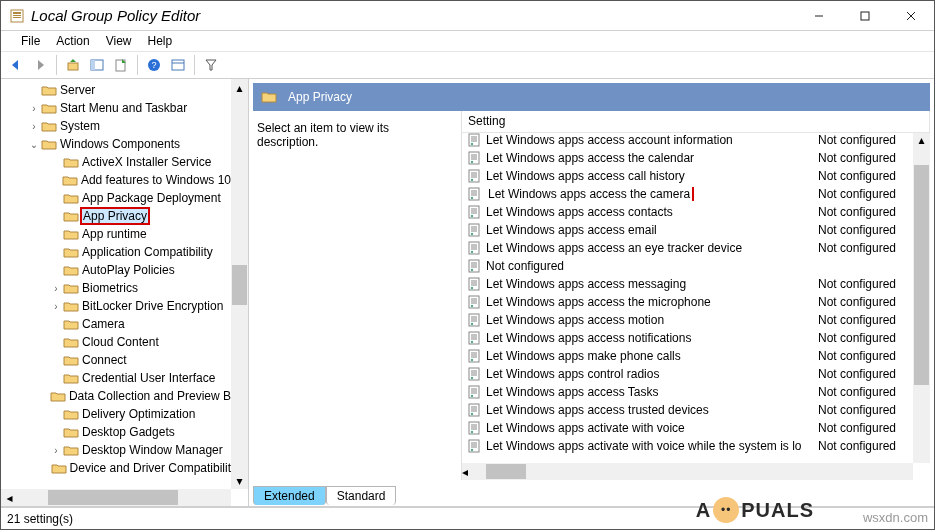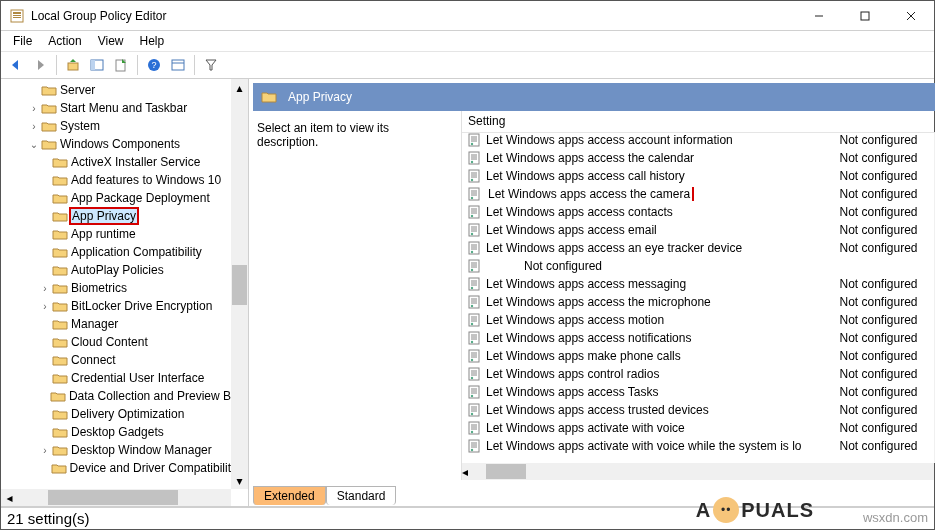"Local Group Policy Editor" .titlebar .title { font-size: 12px -> 15px; font-style: none -> italic }
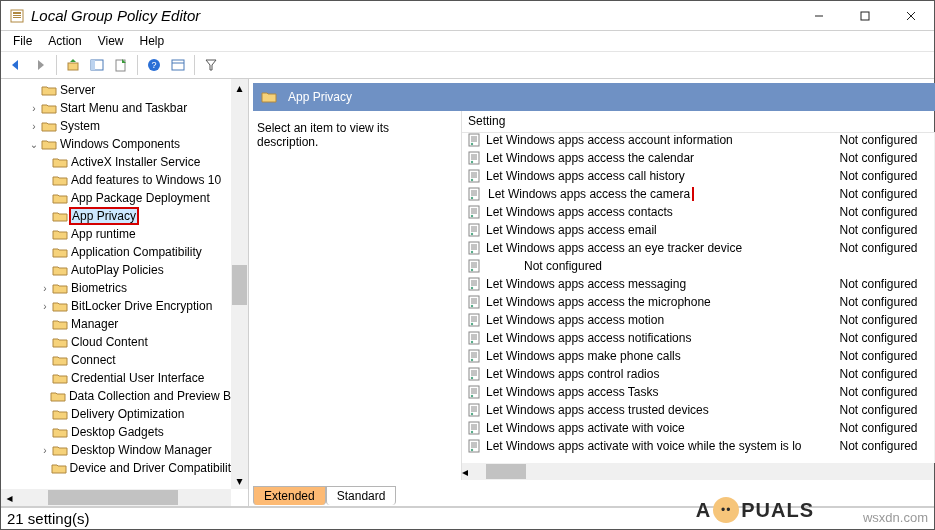"File" .menubar { padding: 0 4px -> 0 12px }
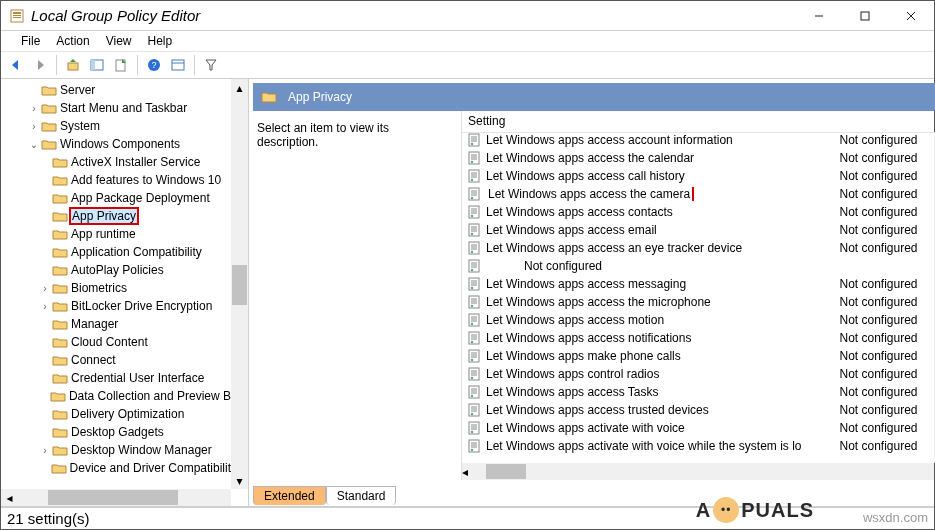"Not configured" .row .rstate { margin-left: 38px -> none }
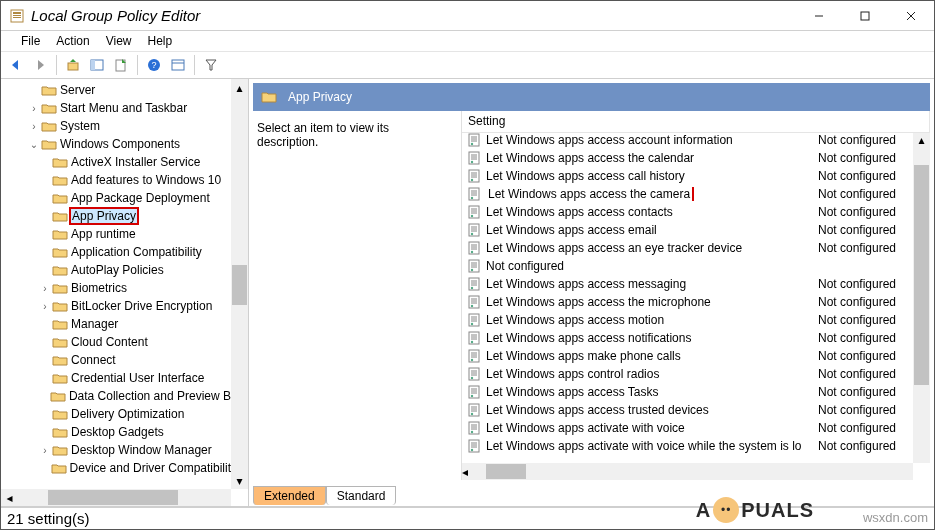"ActiveX Installer Service" .pad3 { padding-left: 37px -> 48px }
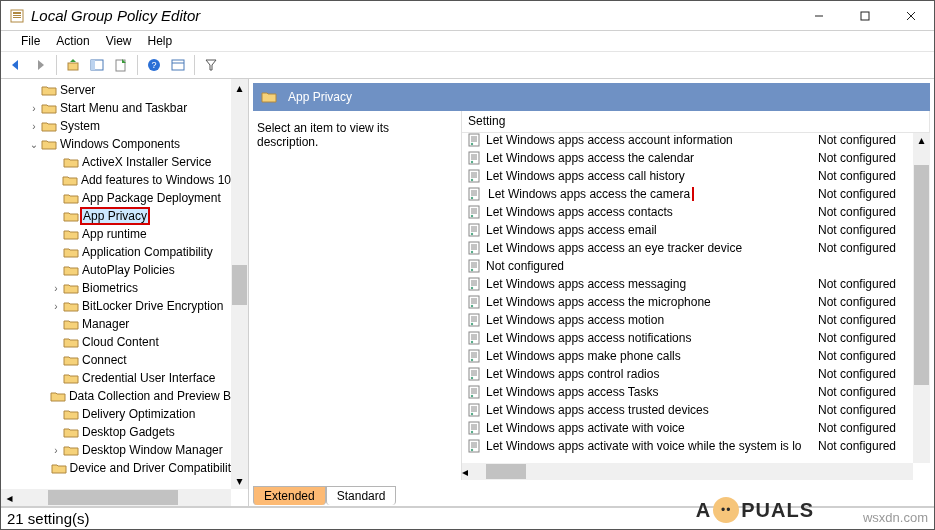"Manager" span.label { text: Manager -> Camera }
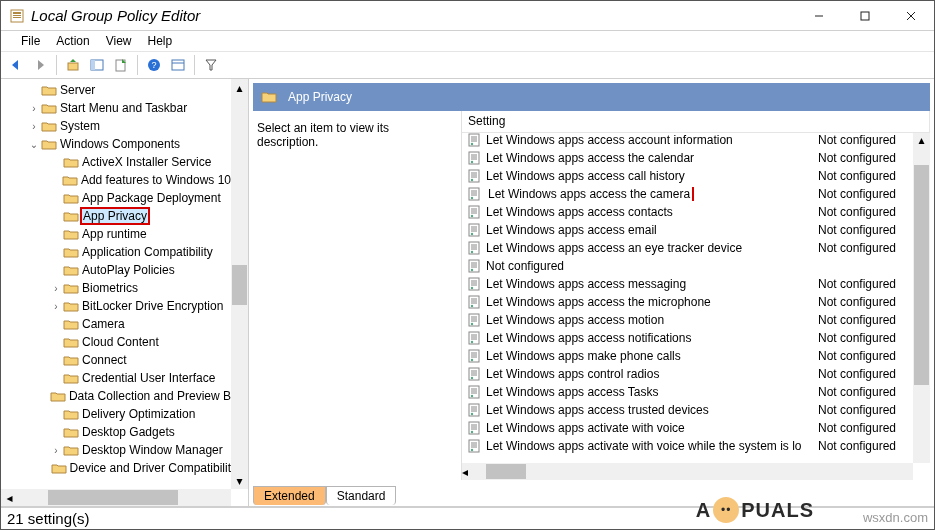"Extended" .tab.inactive { background: #fdba74 -> #7dd3fc }
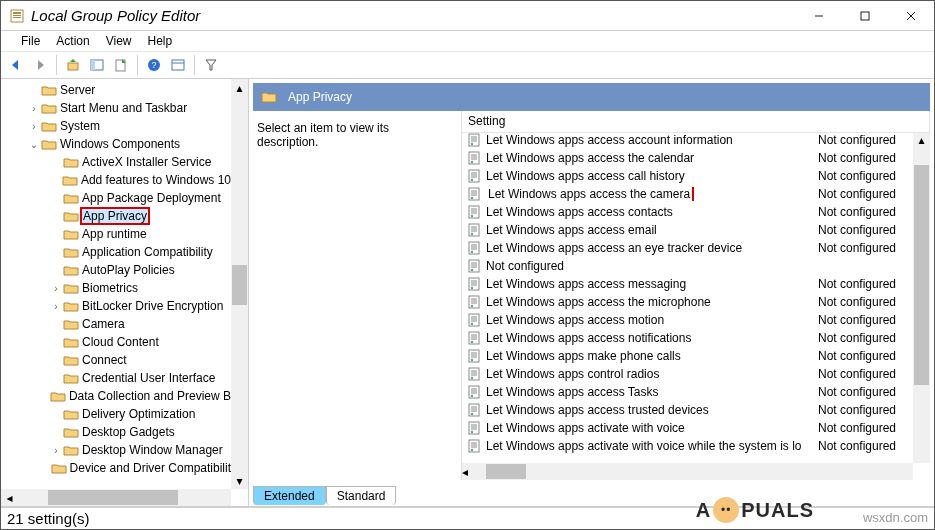"21 setting(s)" .status { font-size: 15px -> 12px }
